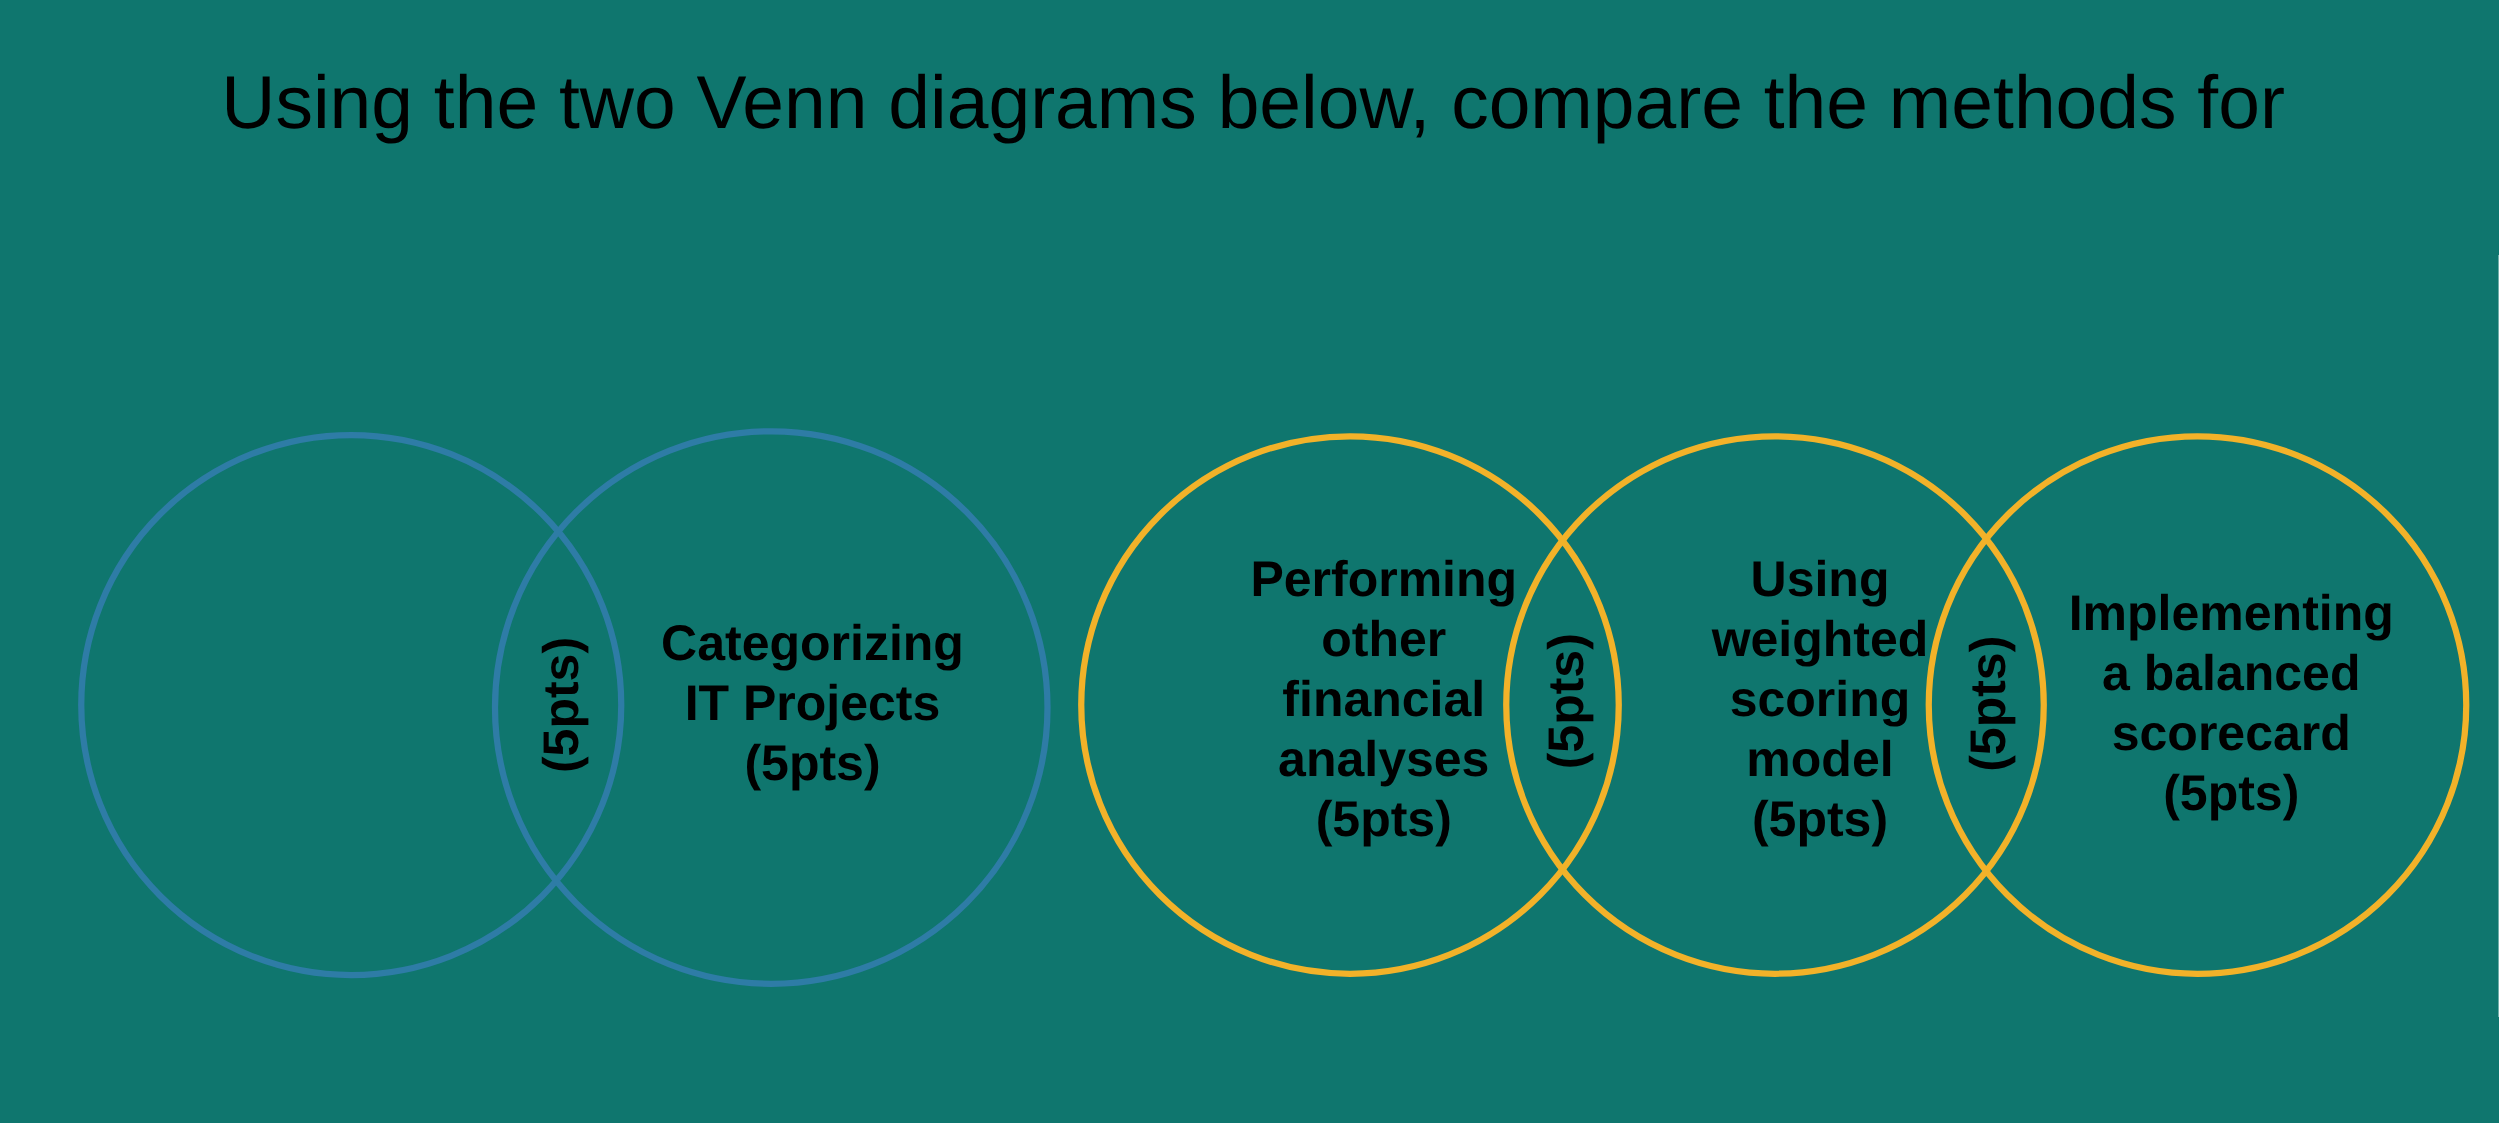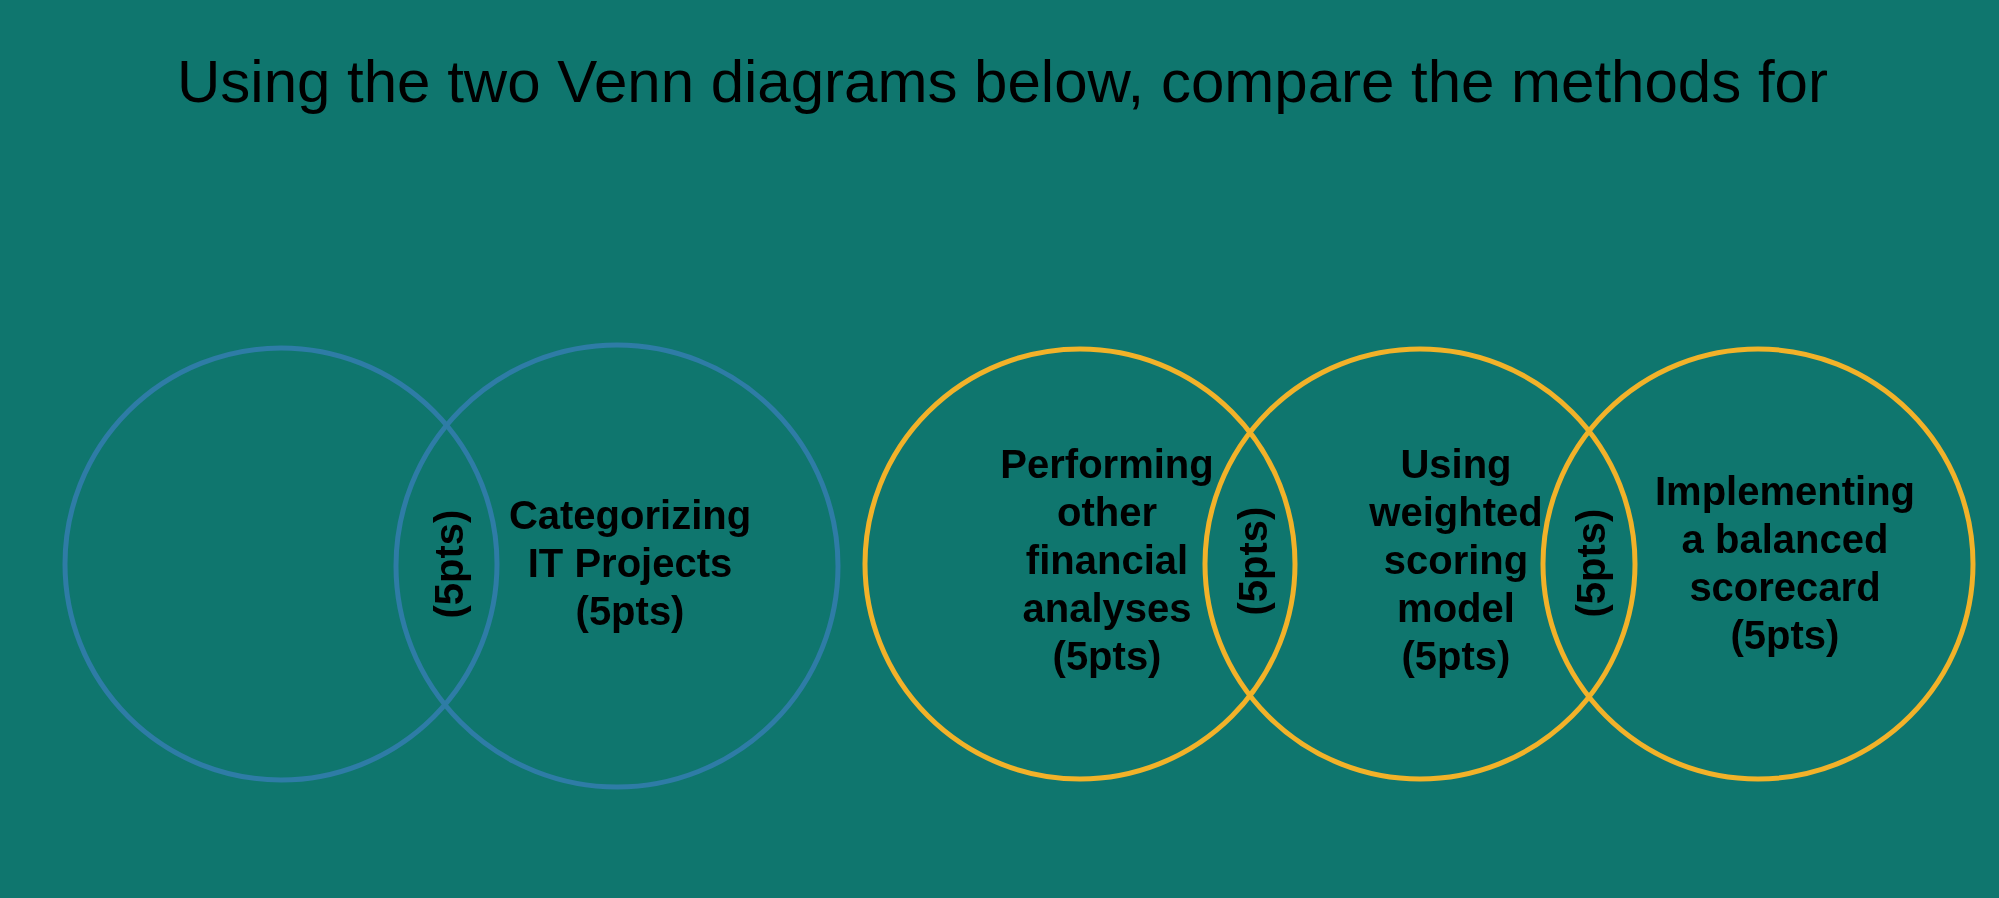"Categorizing" div.clabel { left: 630px -> 650px }
